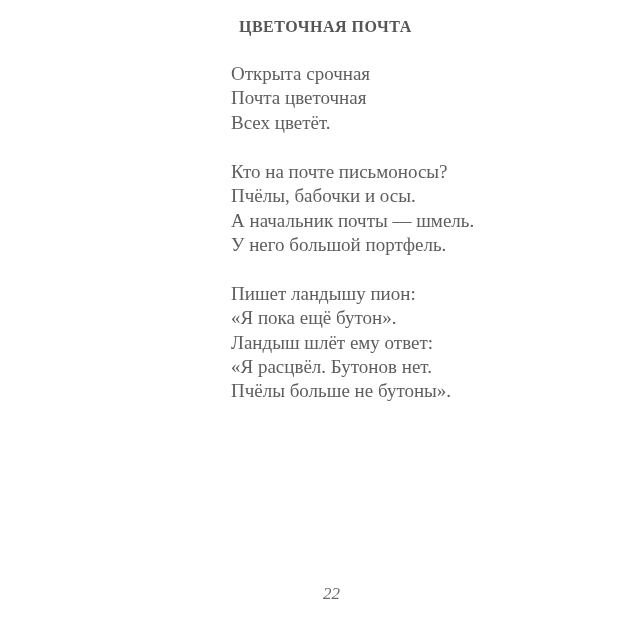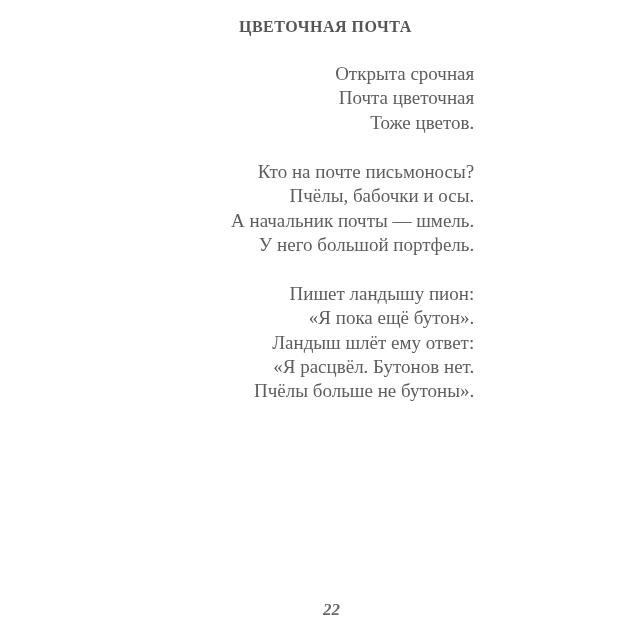"Открыта срочная" .poem { text-align: right -> none }
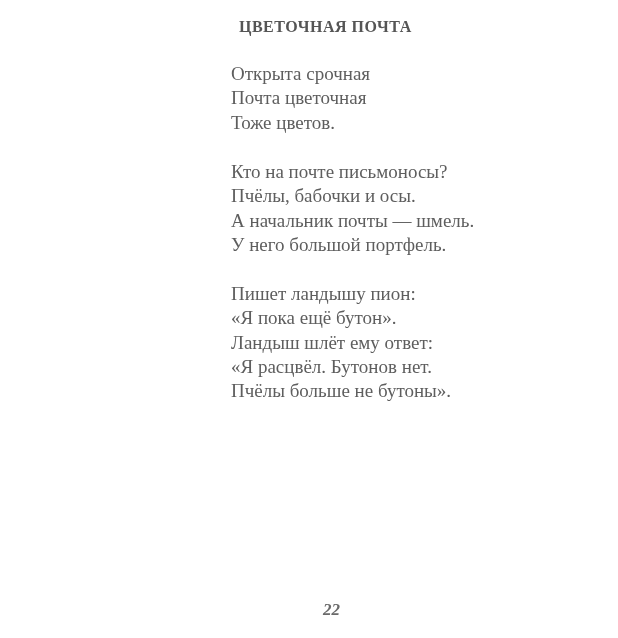"Тоже цветов." div.line { text: Тоже цветов -> Всех цветёт }
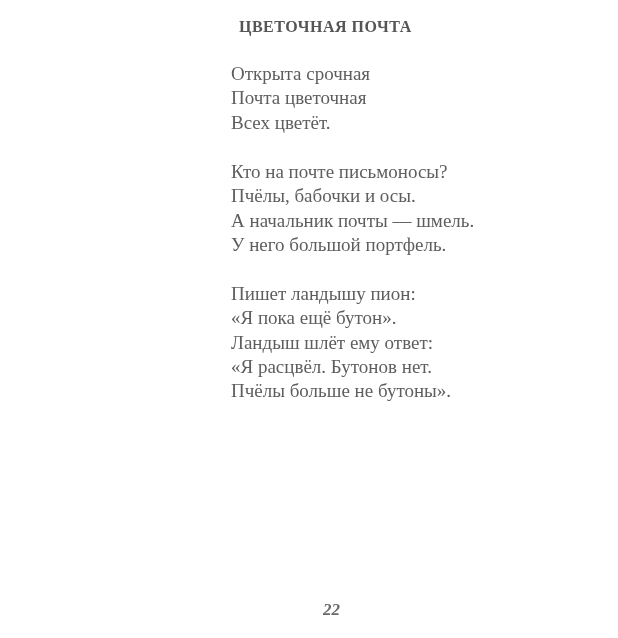"22" .page-number { font-weight: bold -> normal; margin-top: 16px -> none }
